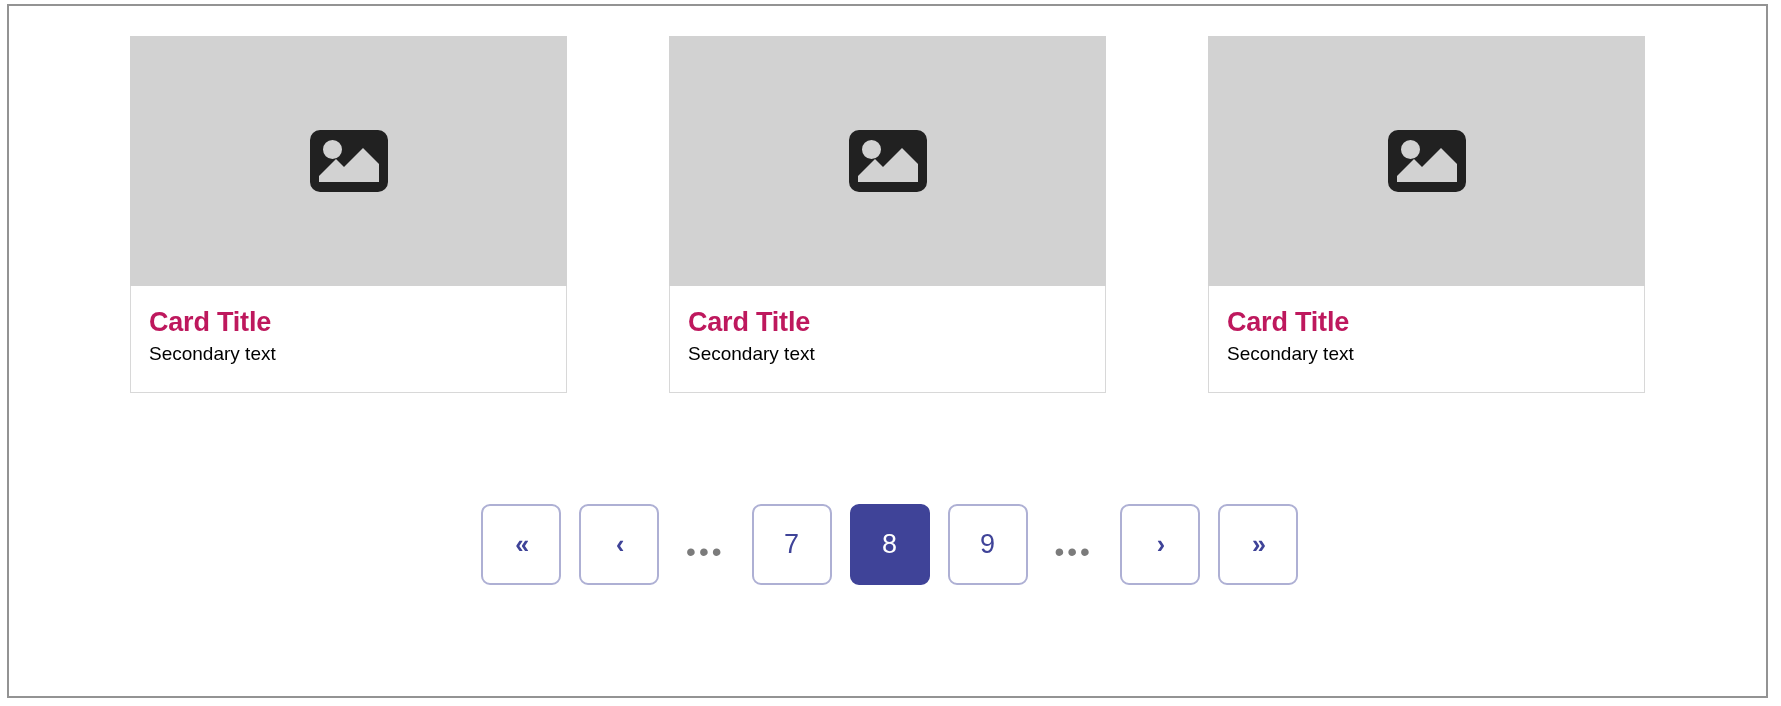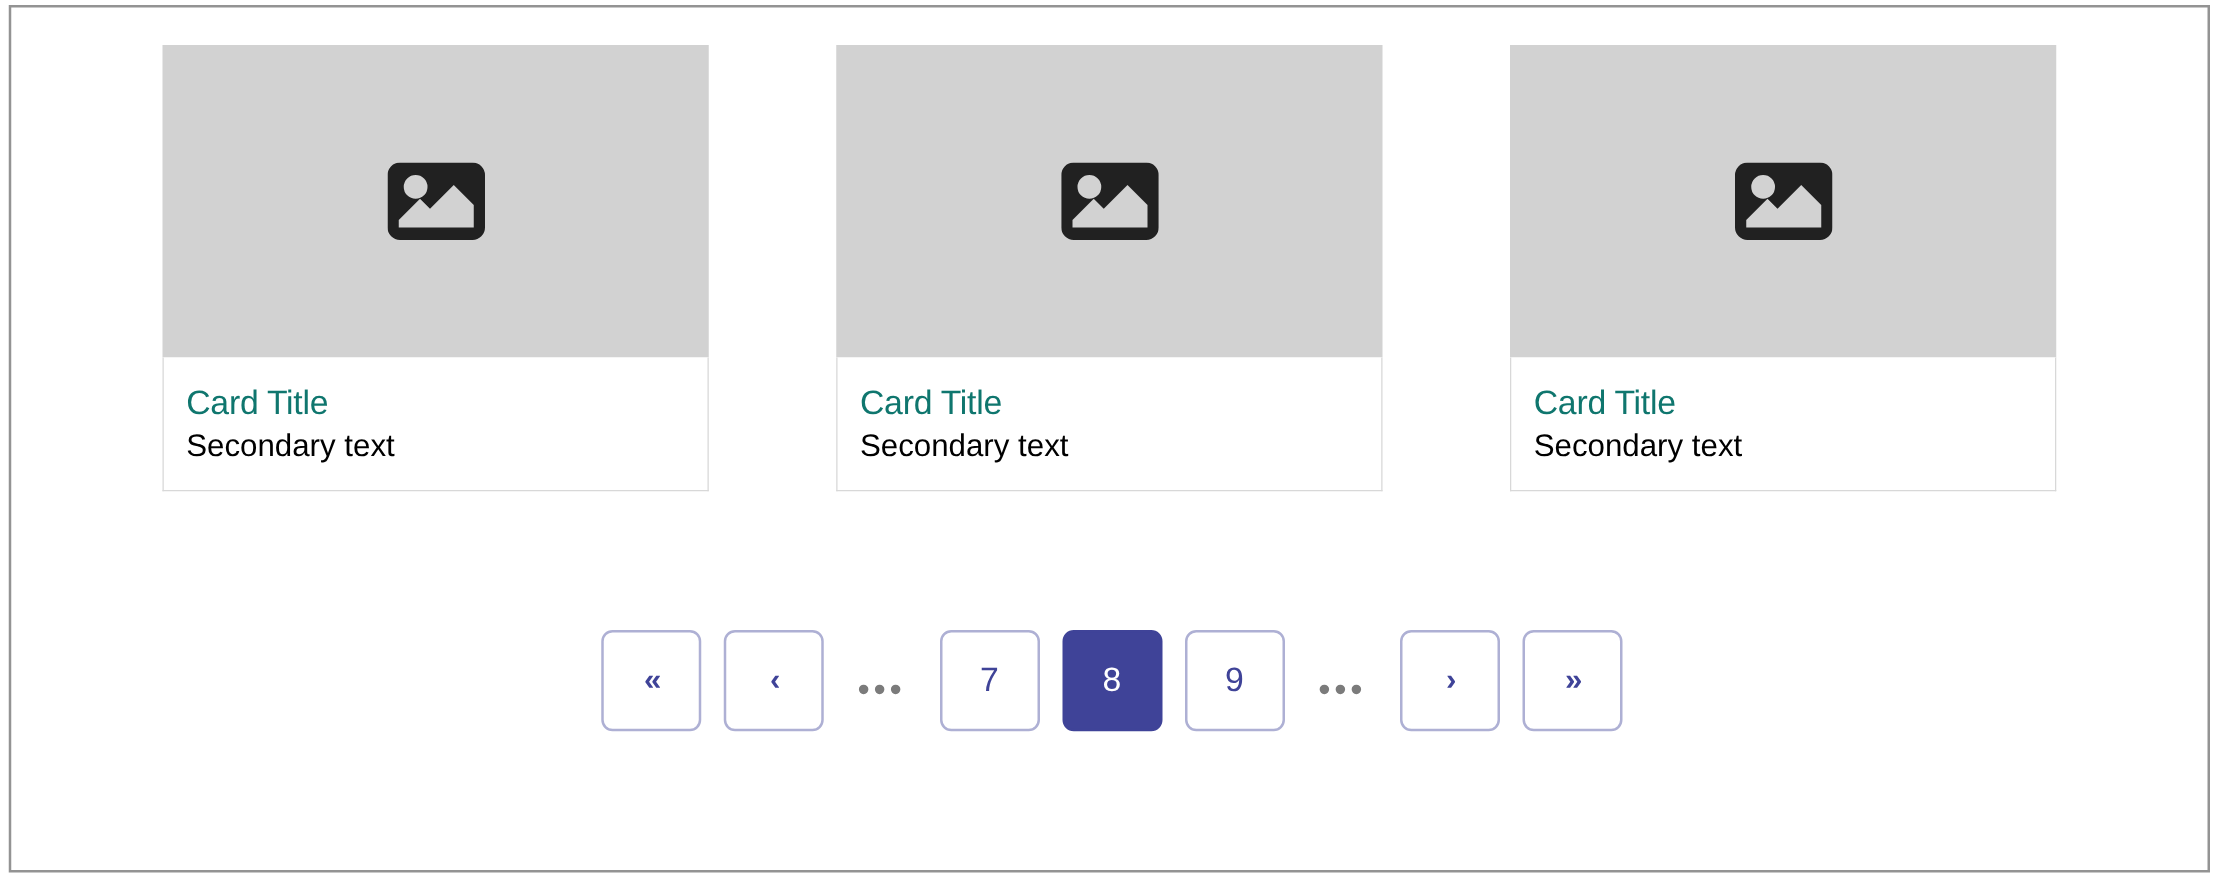"Card Title" .card-title { color: #0f766e -> #be185d; font-weight: normal -> bold }
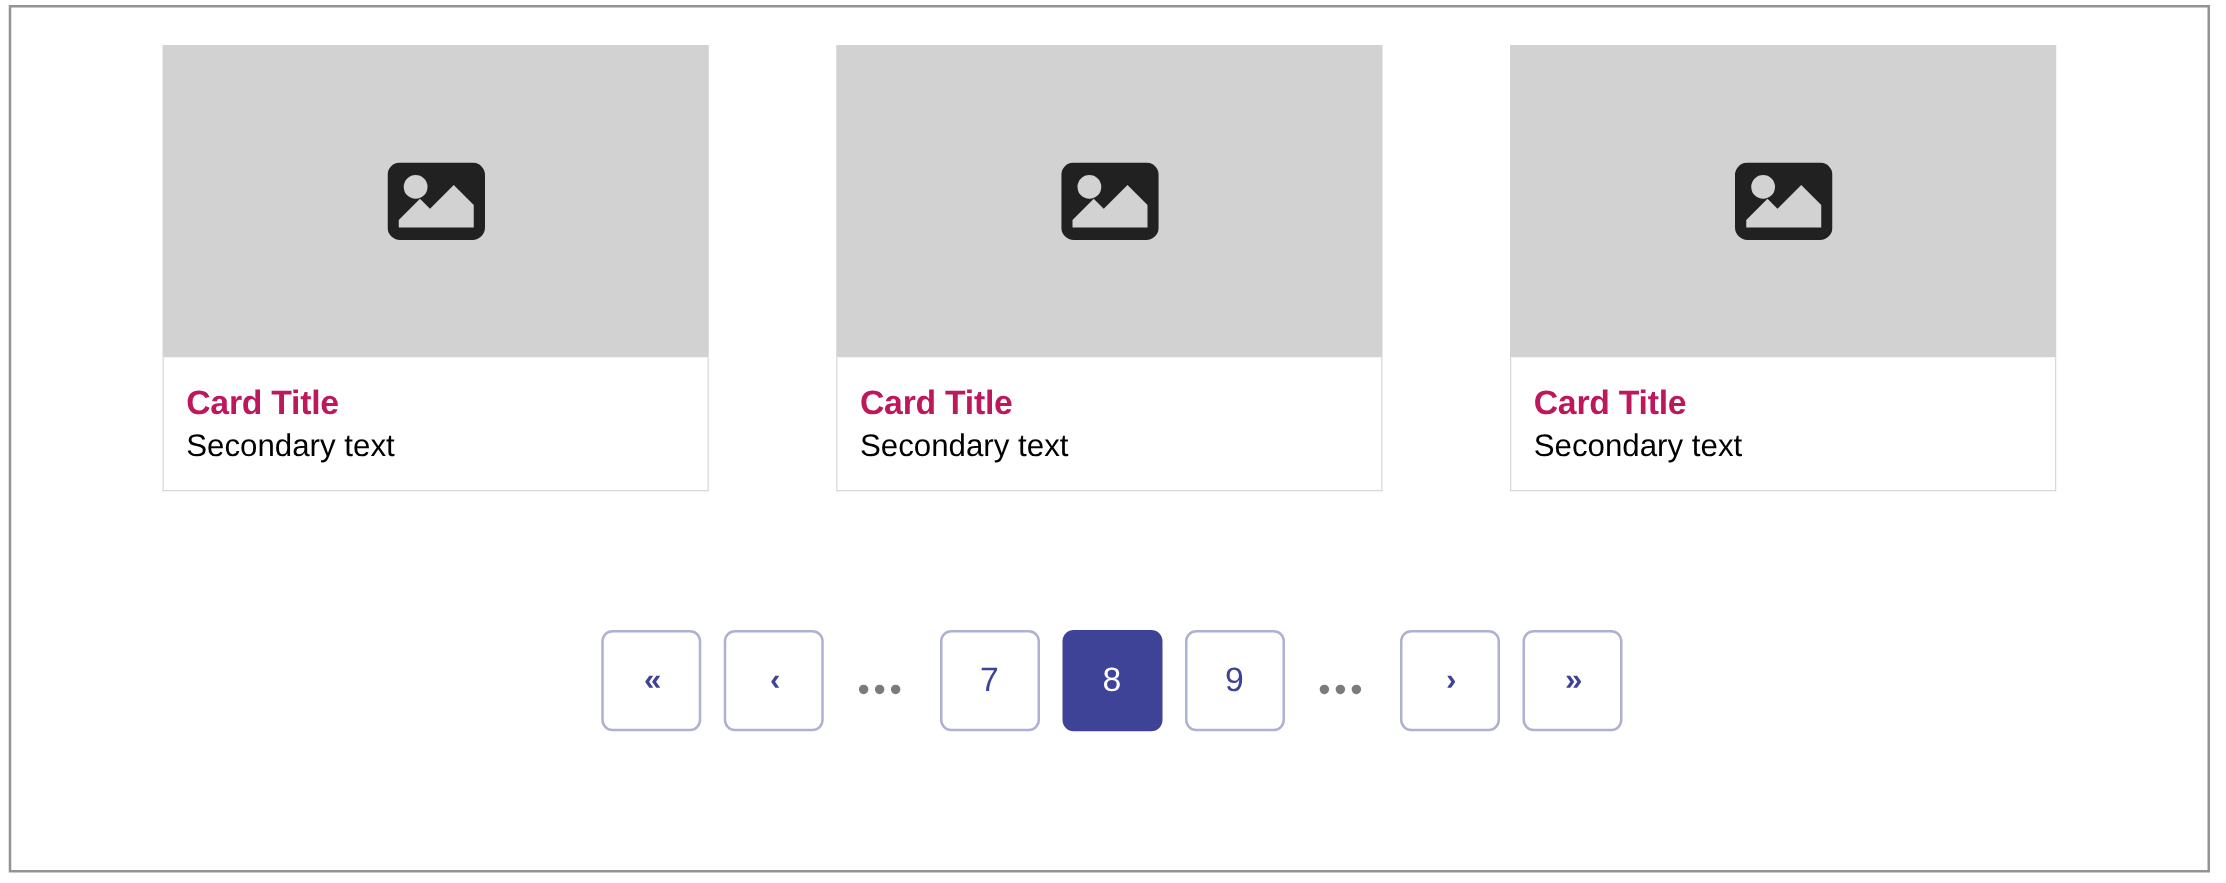"Secondary text" .card-subtitle { font-size: 25px -> 19px }
